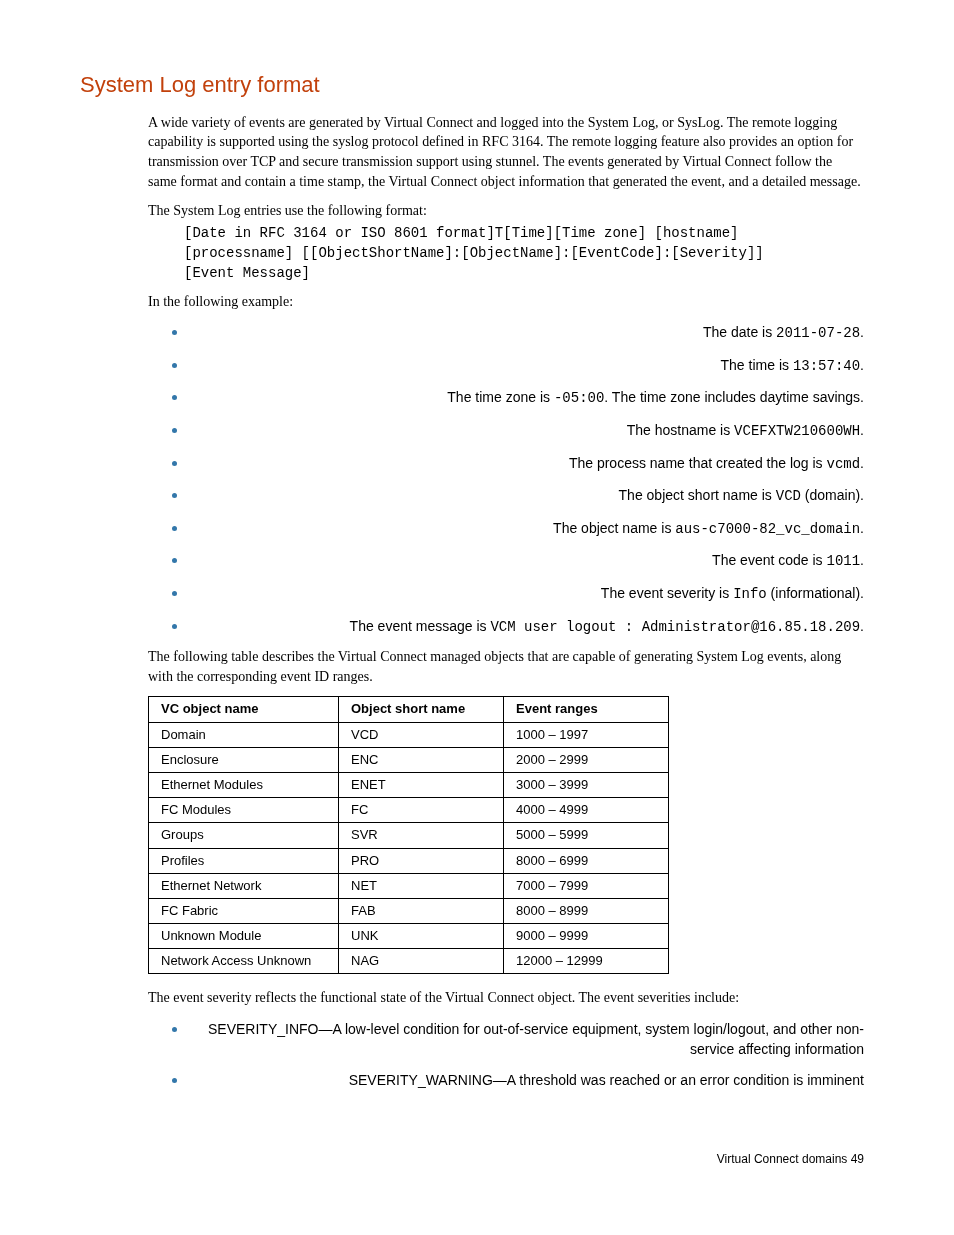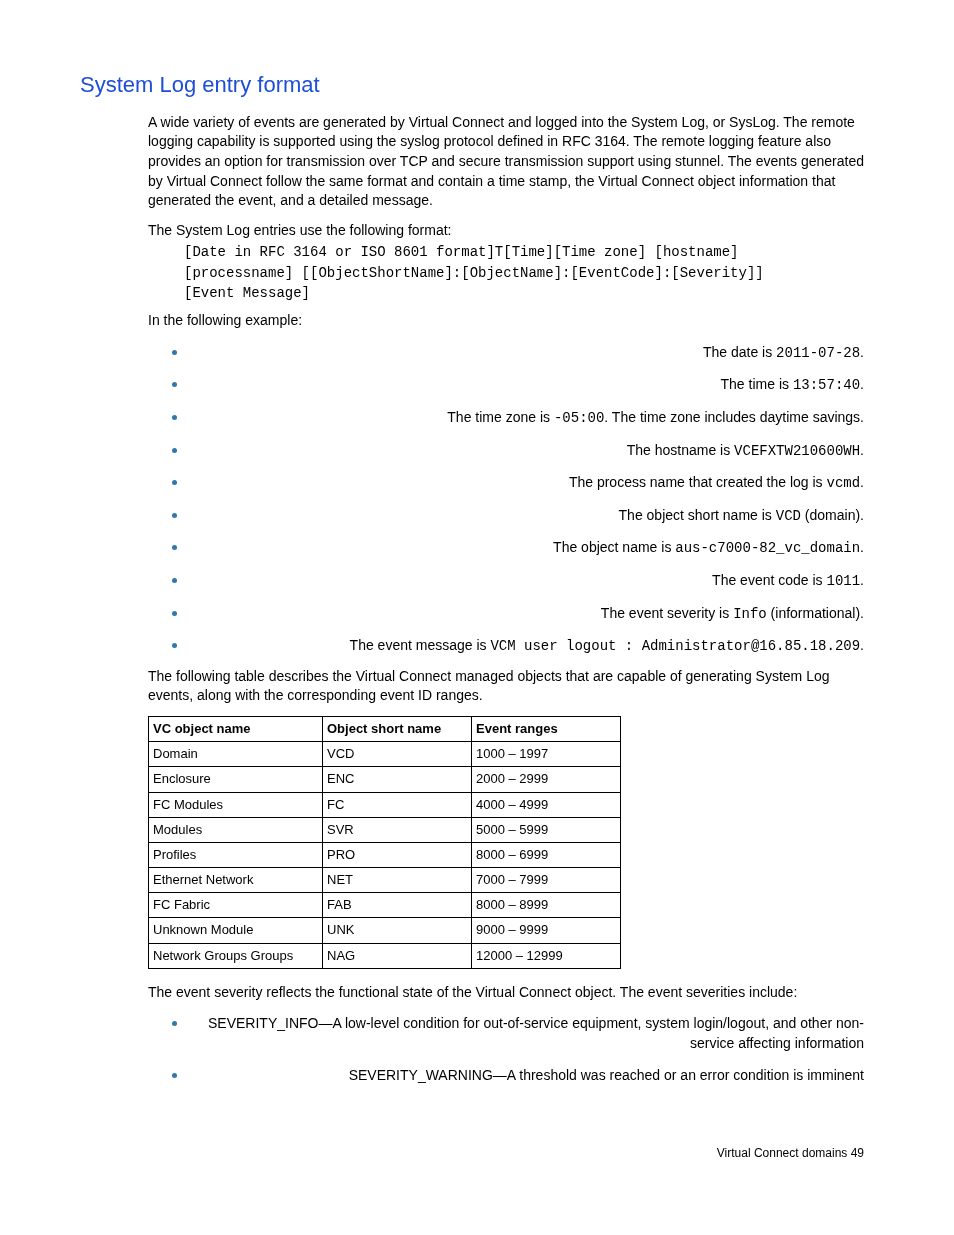"System Log entry format" h2.section-heading { color: #1d4ed8 -> #c2410c }
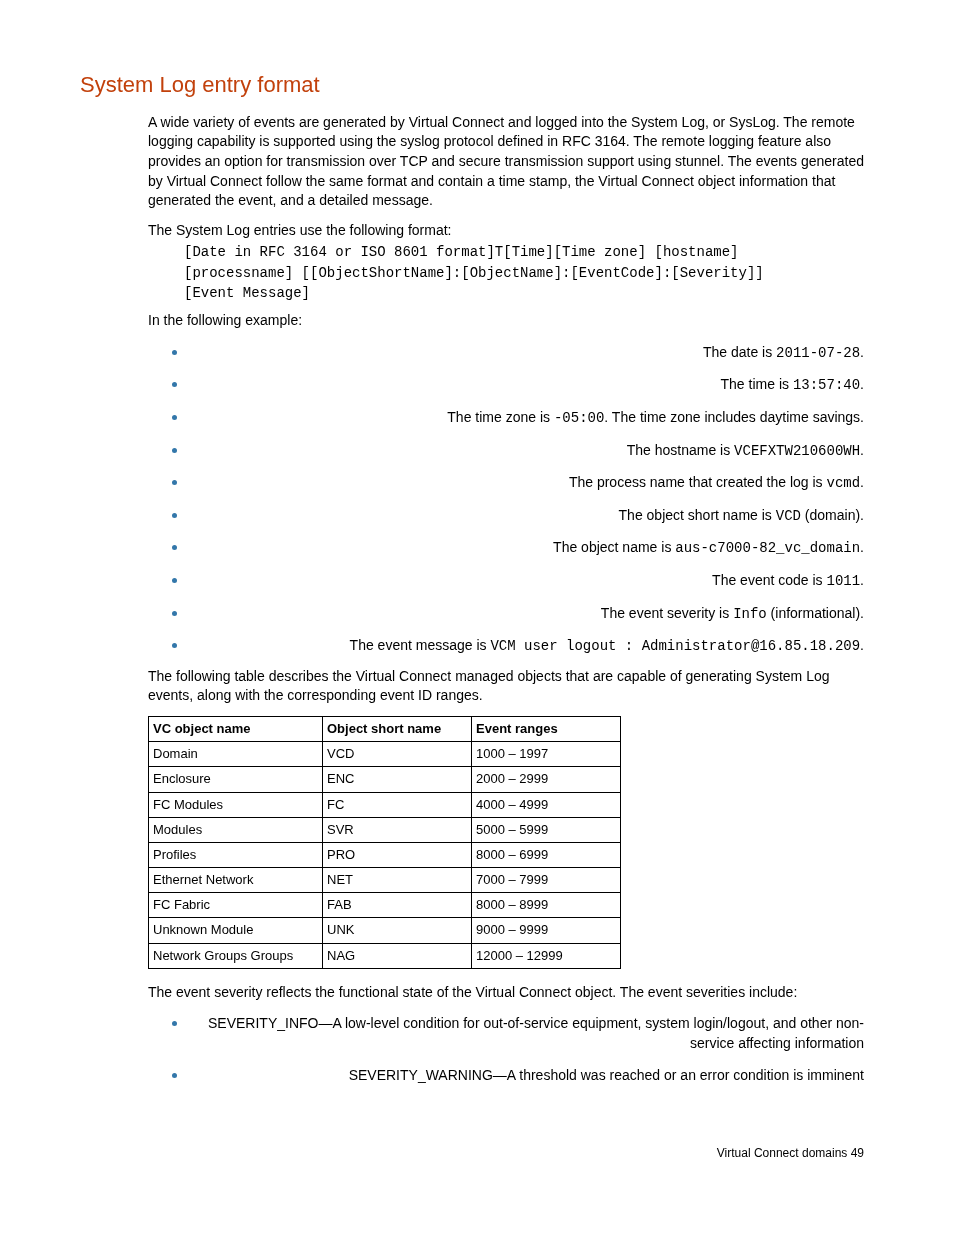"A wide variety of events" p { font-family: none -> Liberation Serif, serif }
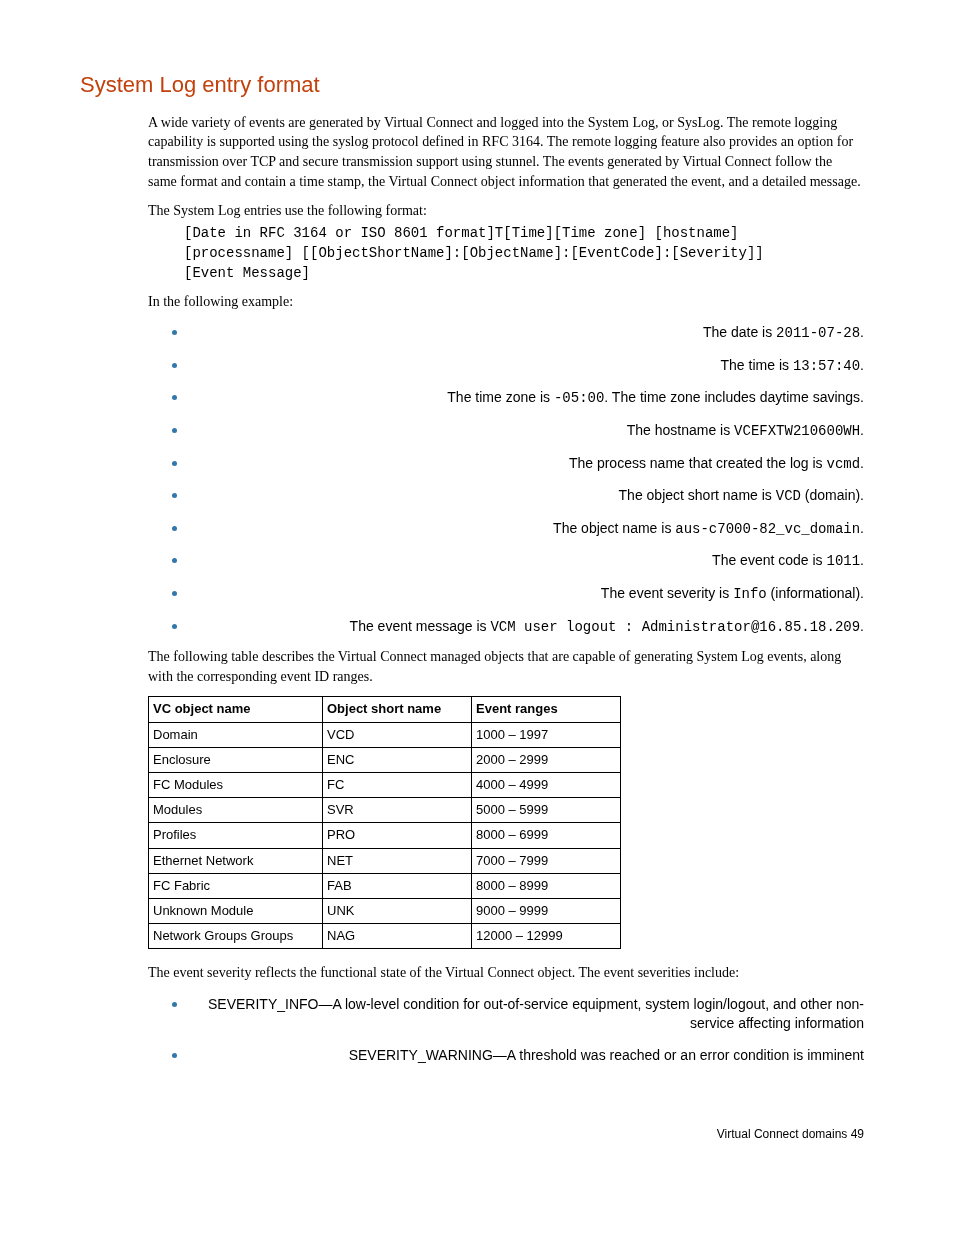"VC object name" table.obj-table th, table.obj-table td { padding: 3px 4px -> 3px 12px }
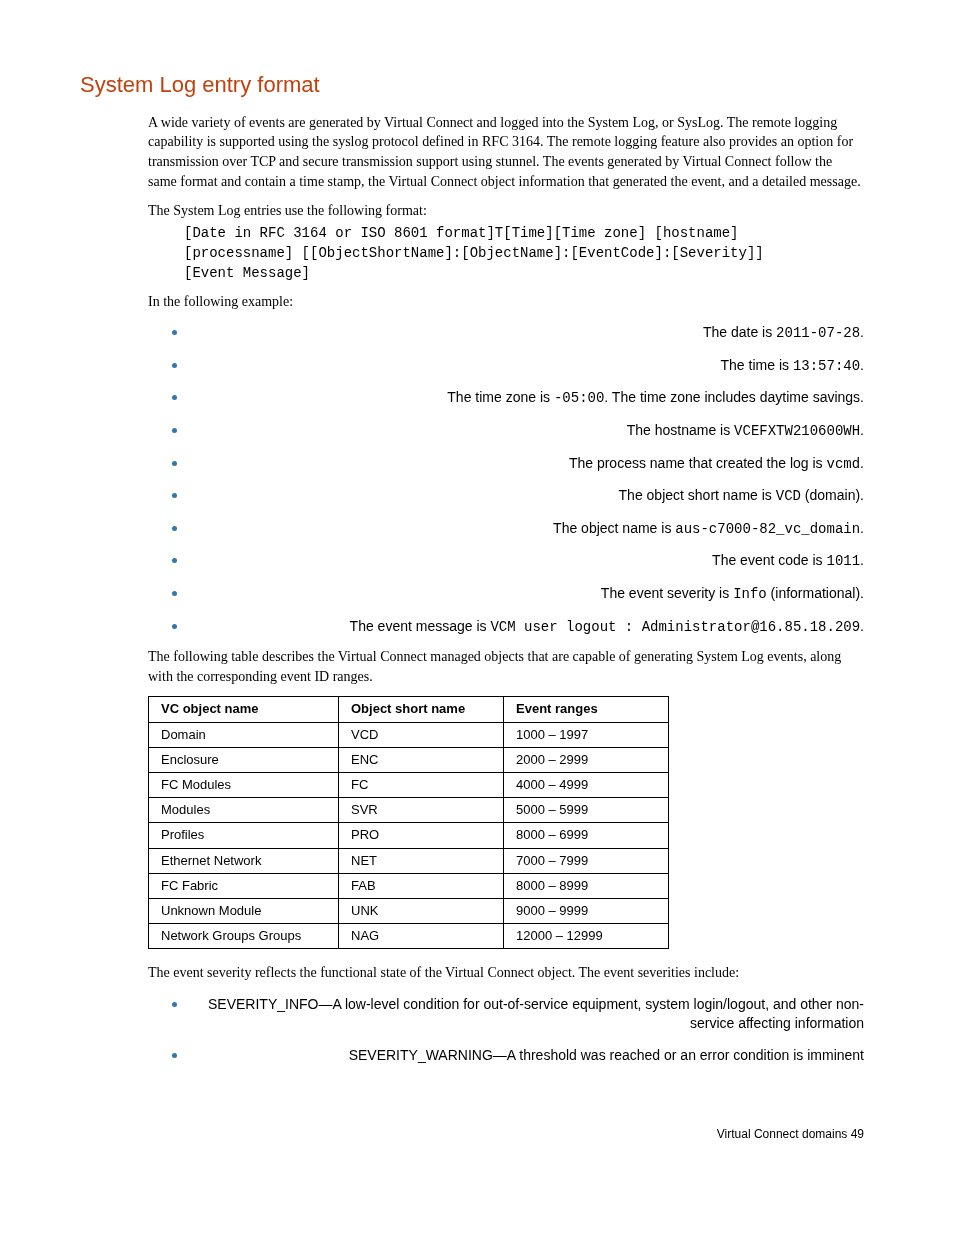"Ethernet Modules" tr { html: none -> <tr> <td>Ethernet Modules</td> <td>ENET</td> <td>3000 – 3999</td> </tr> }
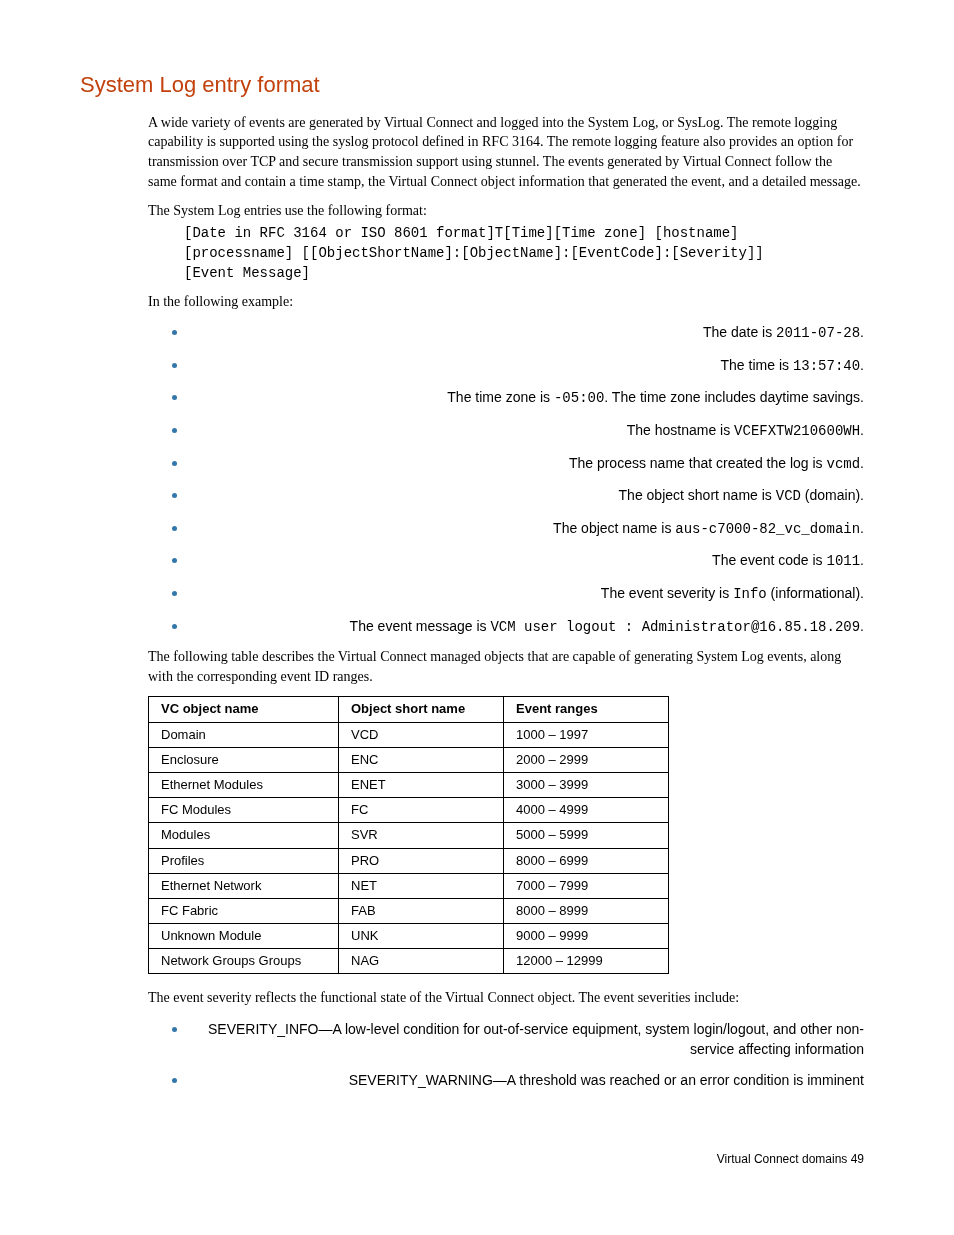"Modules" td { text: Modules -> Groups }
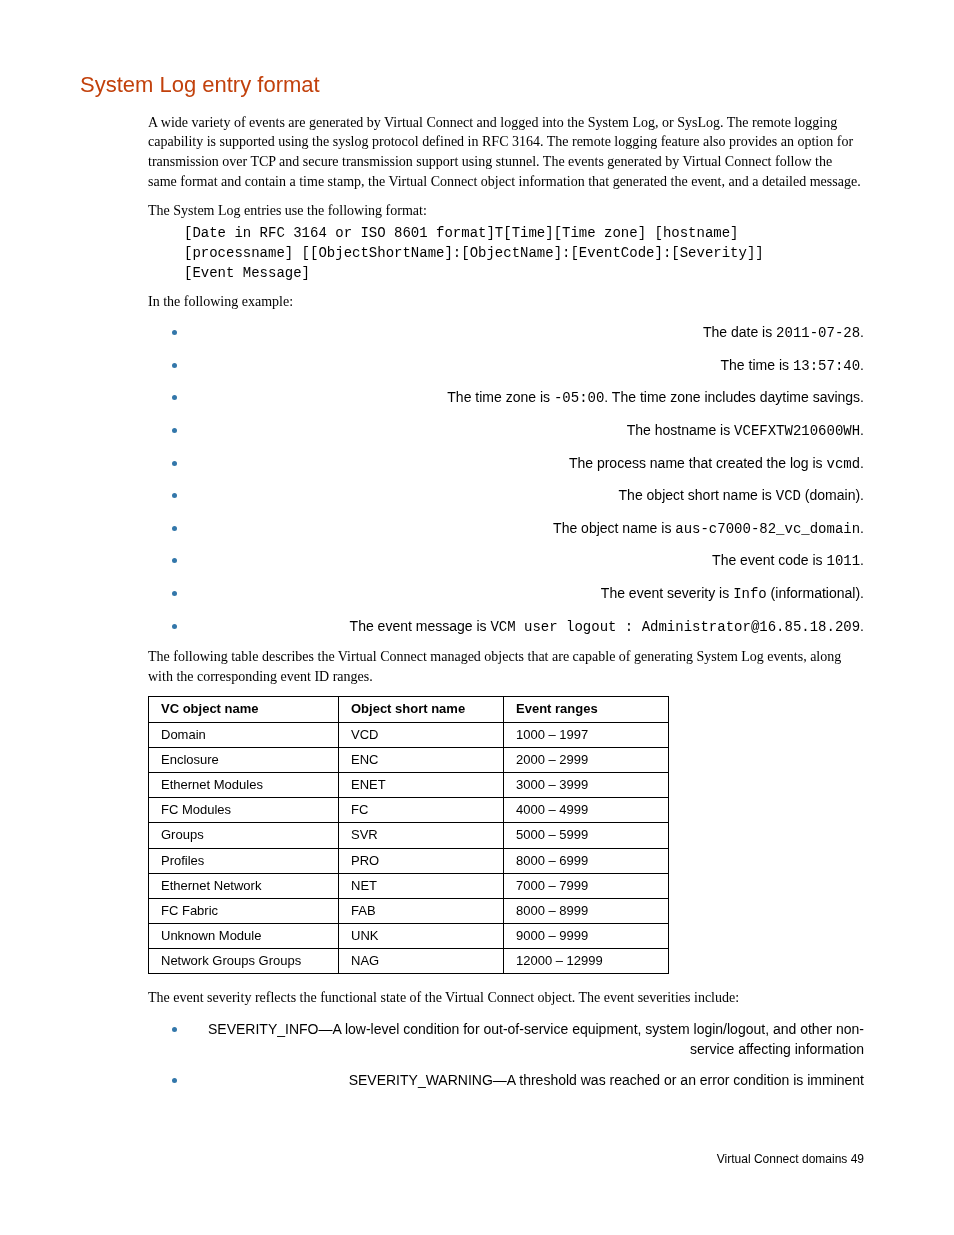"Network Groups Groups" td { text: Groups Groups -> Access Unknown }
